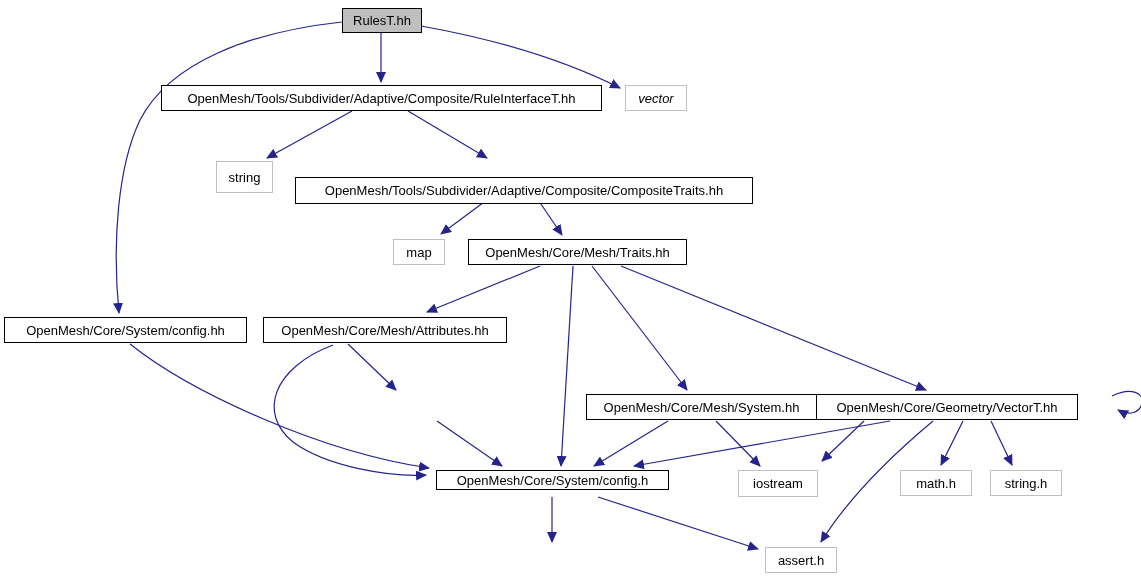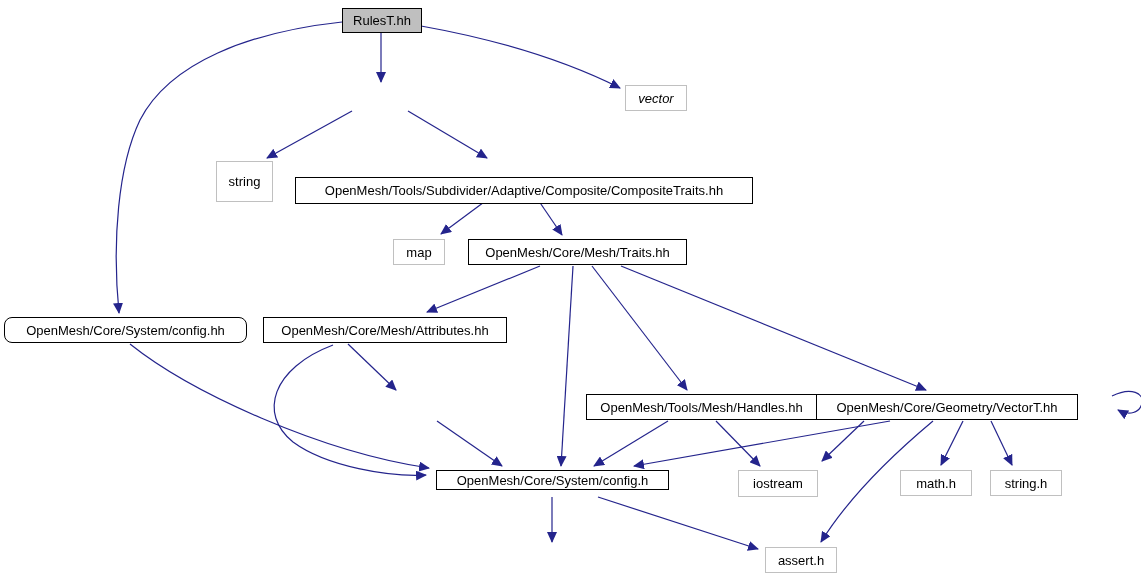"OpenMesh/Tools/Subdivider/Adaptive/Composite/Rul" div.node { html: none -> <div>OpenMesh/Tools/Subdivider/Adaptive/Composite/RuleInterfaceT.hh</div> }
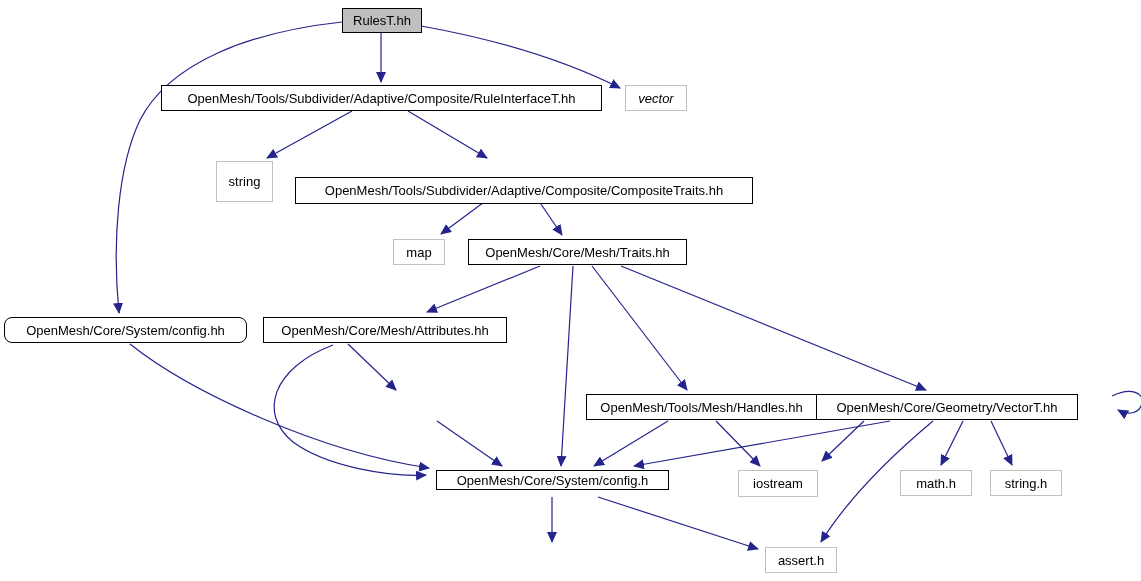"string" div.node { height: 41px -> 32px }
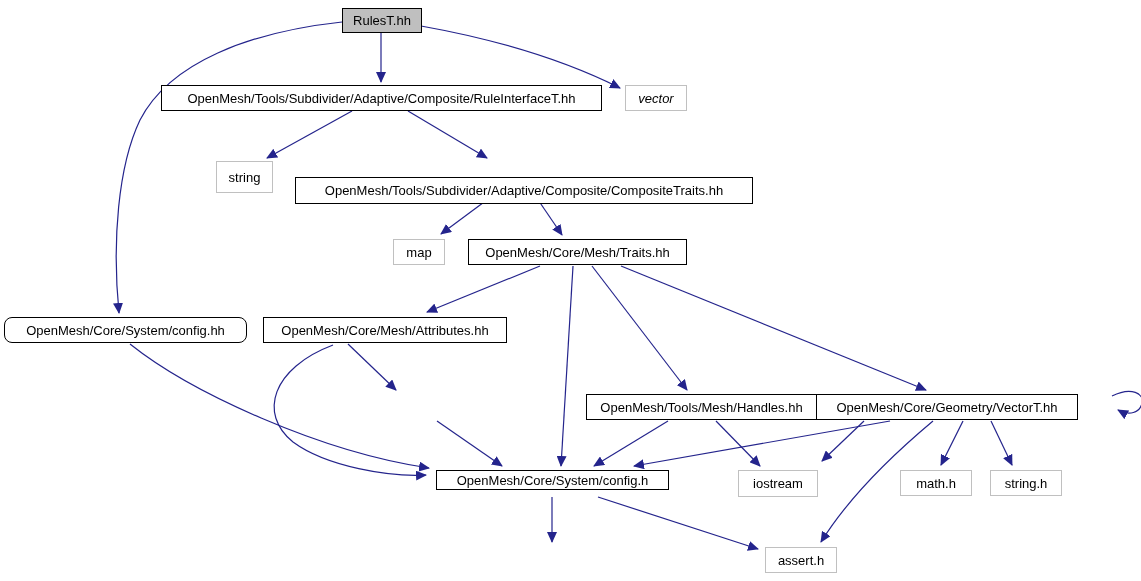"OpenMesh/Core/System/config.hh" div.node { border-radius: 8px -> none }
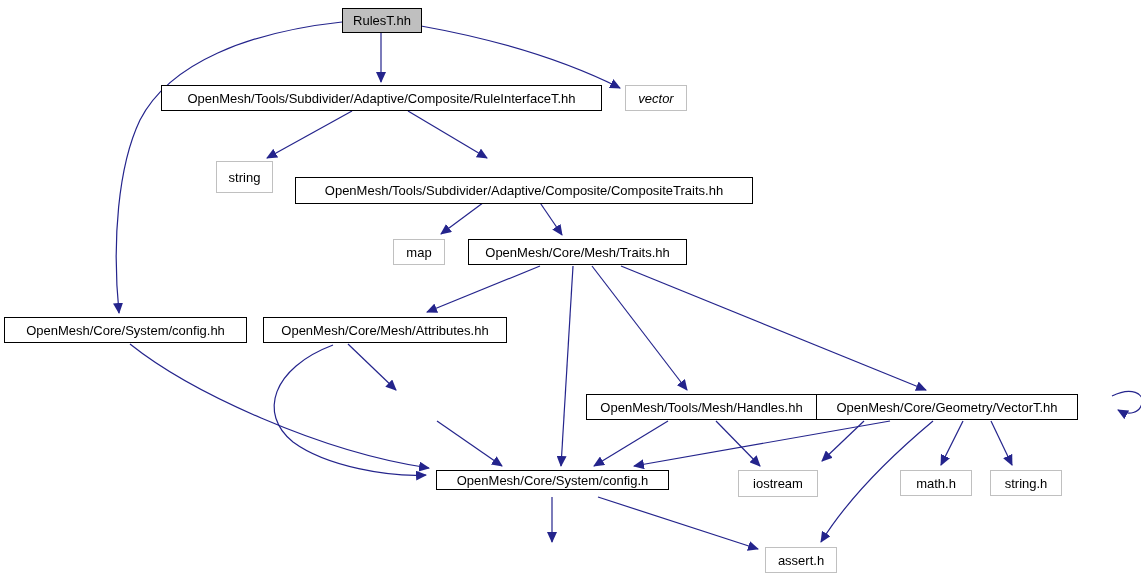"OpenMesh/Tools/Mesh/Handles.hh" div.node { text: OpenMesh/Tools/Mesh/Handles.hh -> OpenMesh/Core/Mesh/System.hh }
